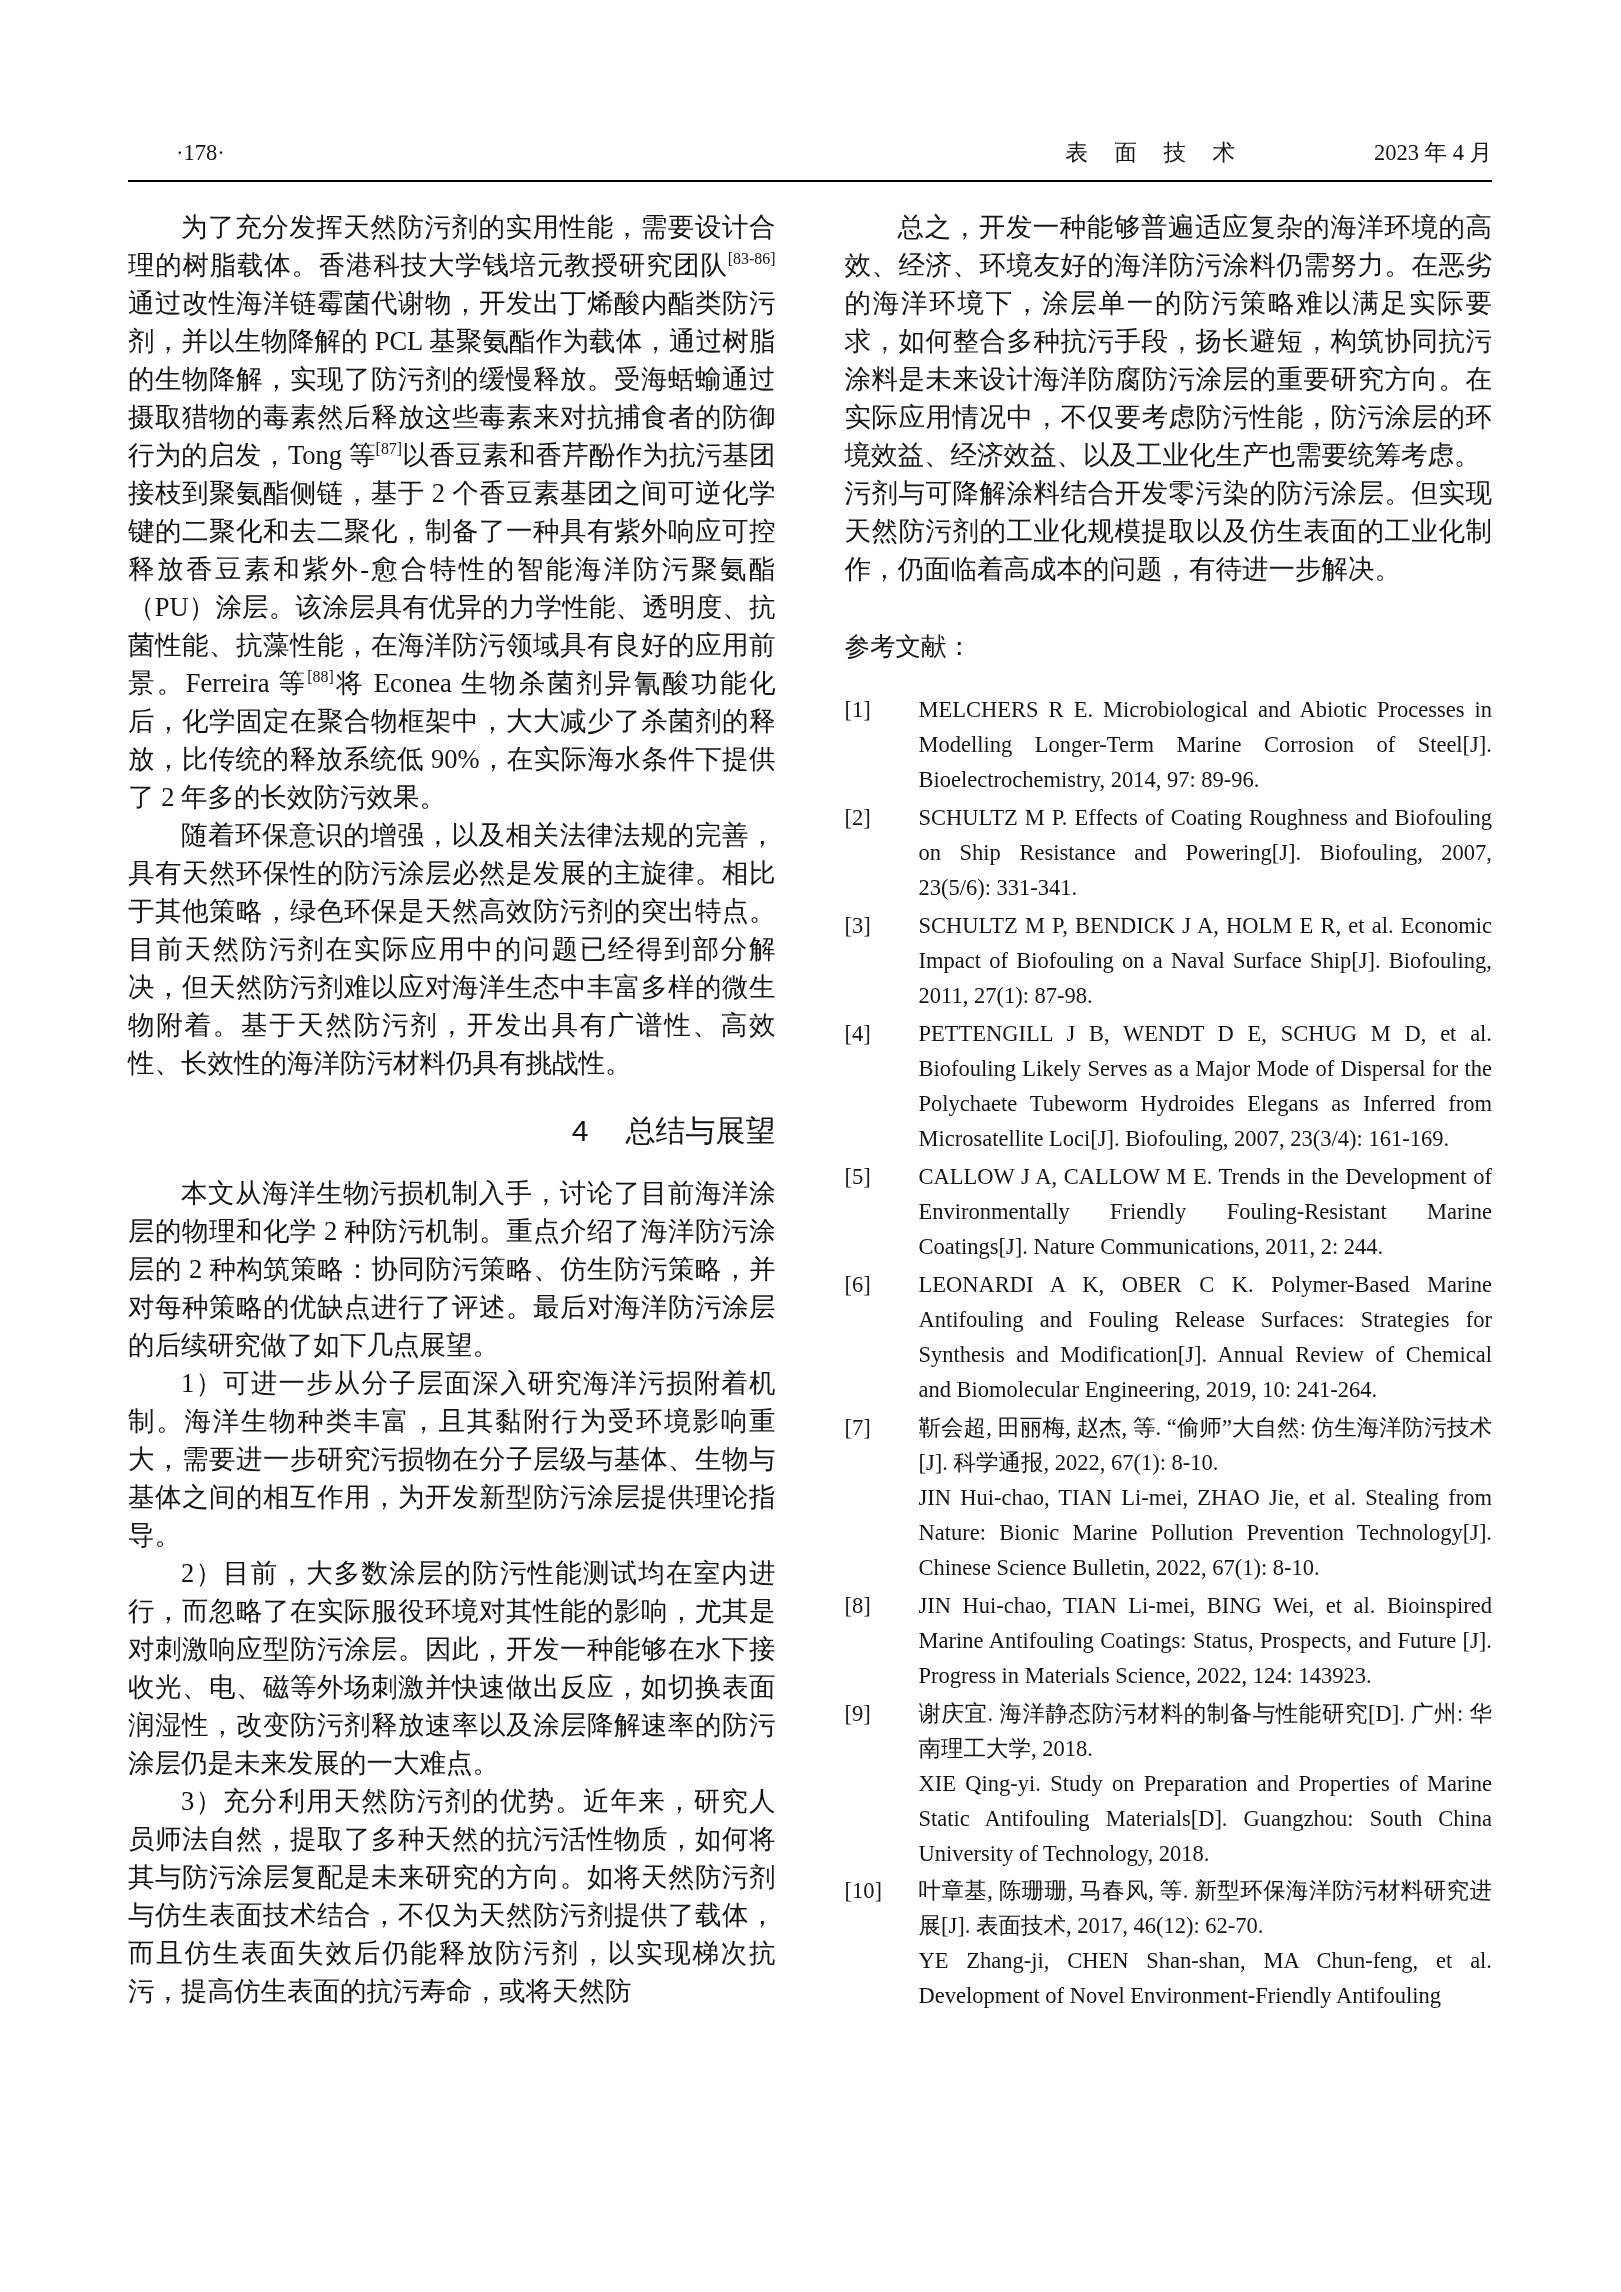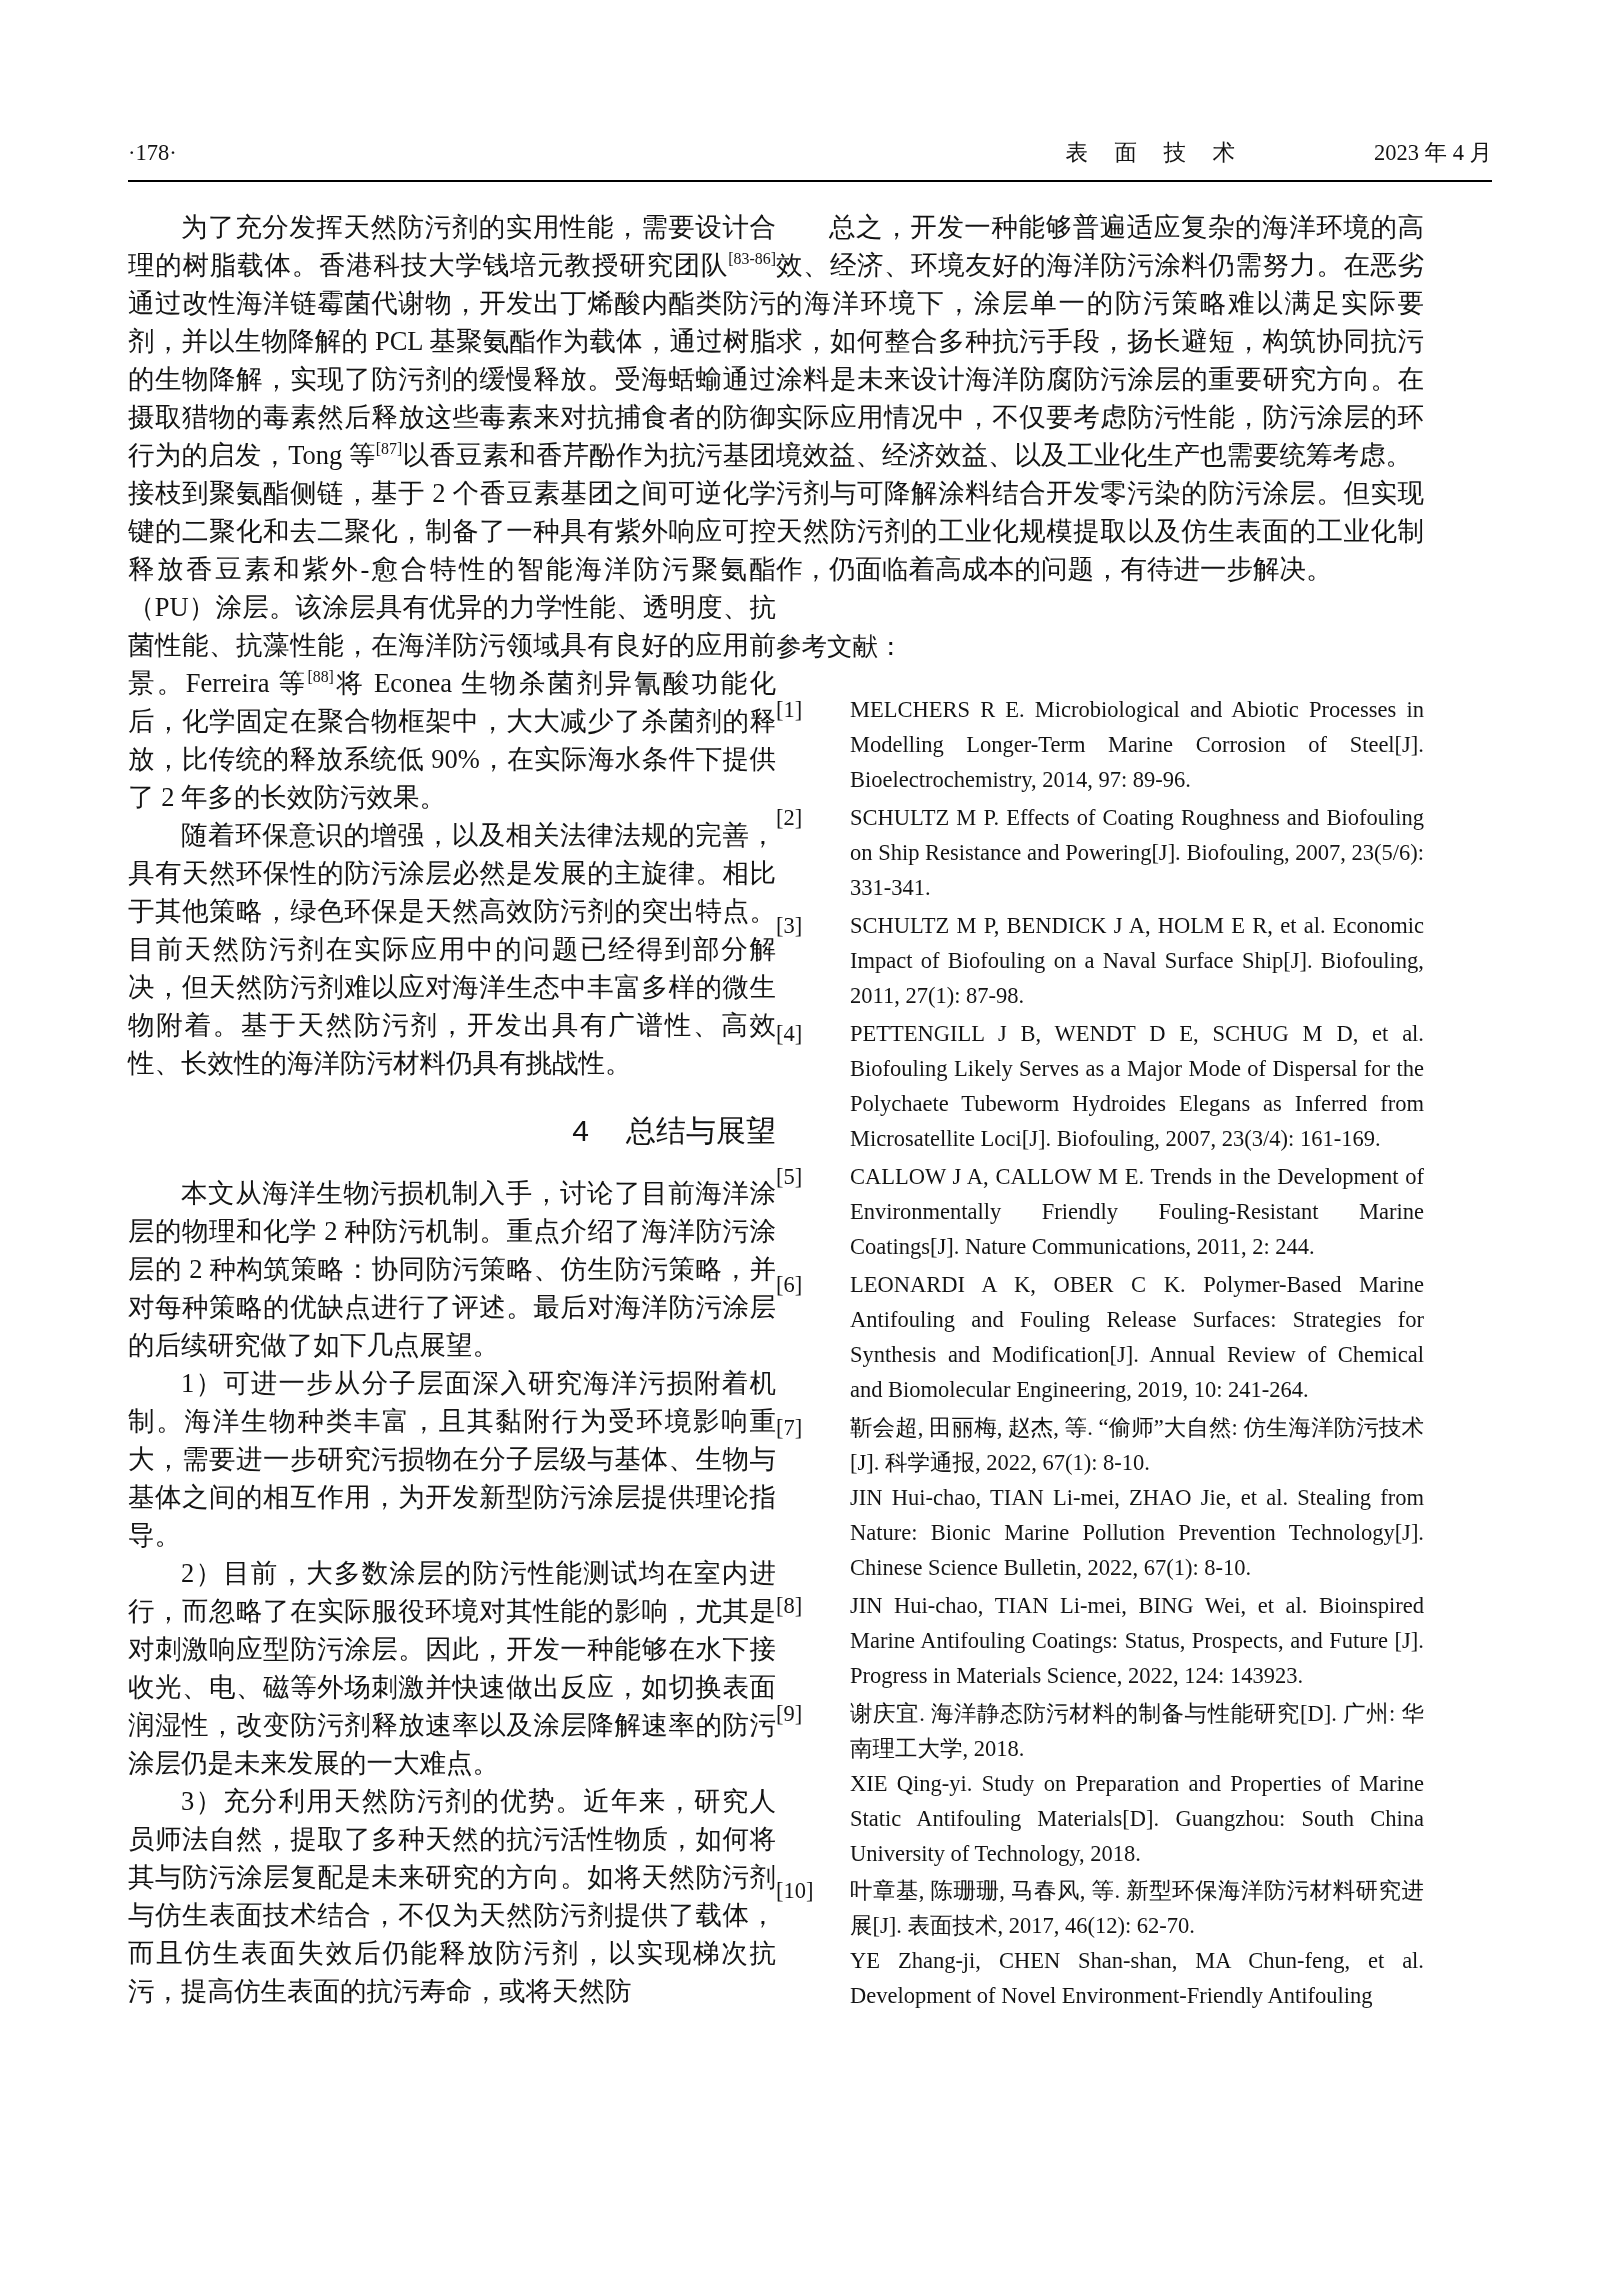"·178·" .page-num { margin-left: none -> 48px }
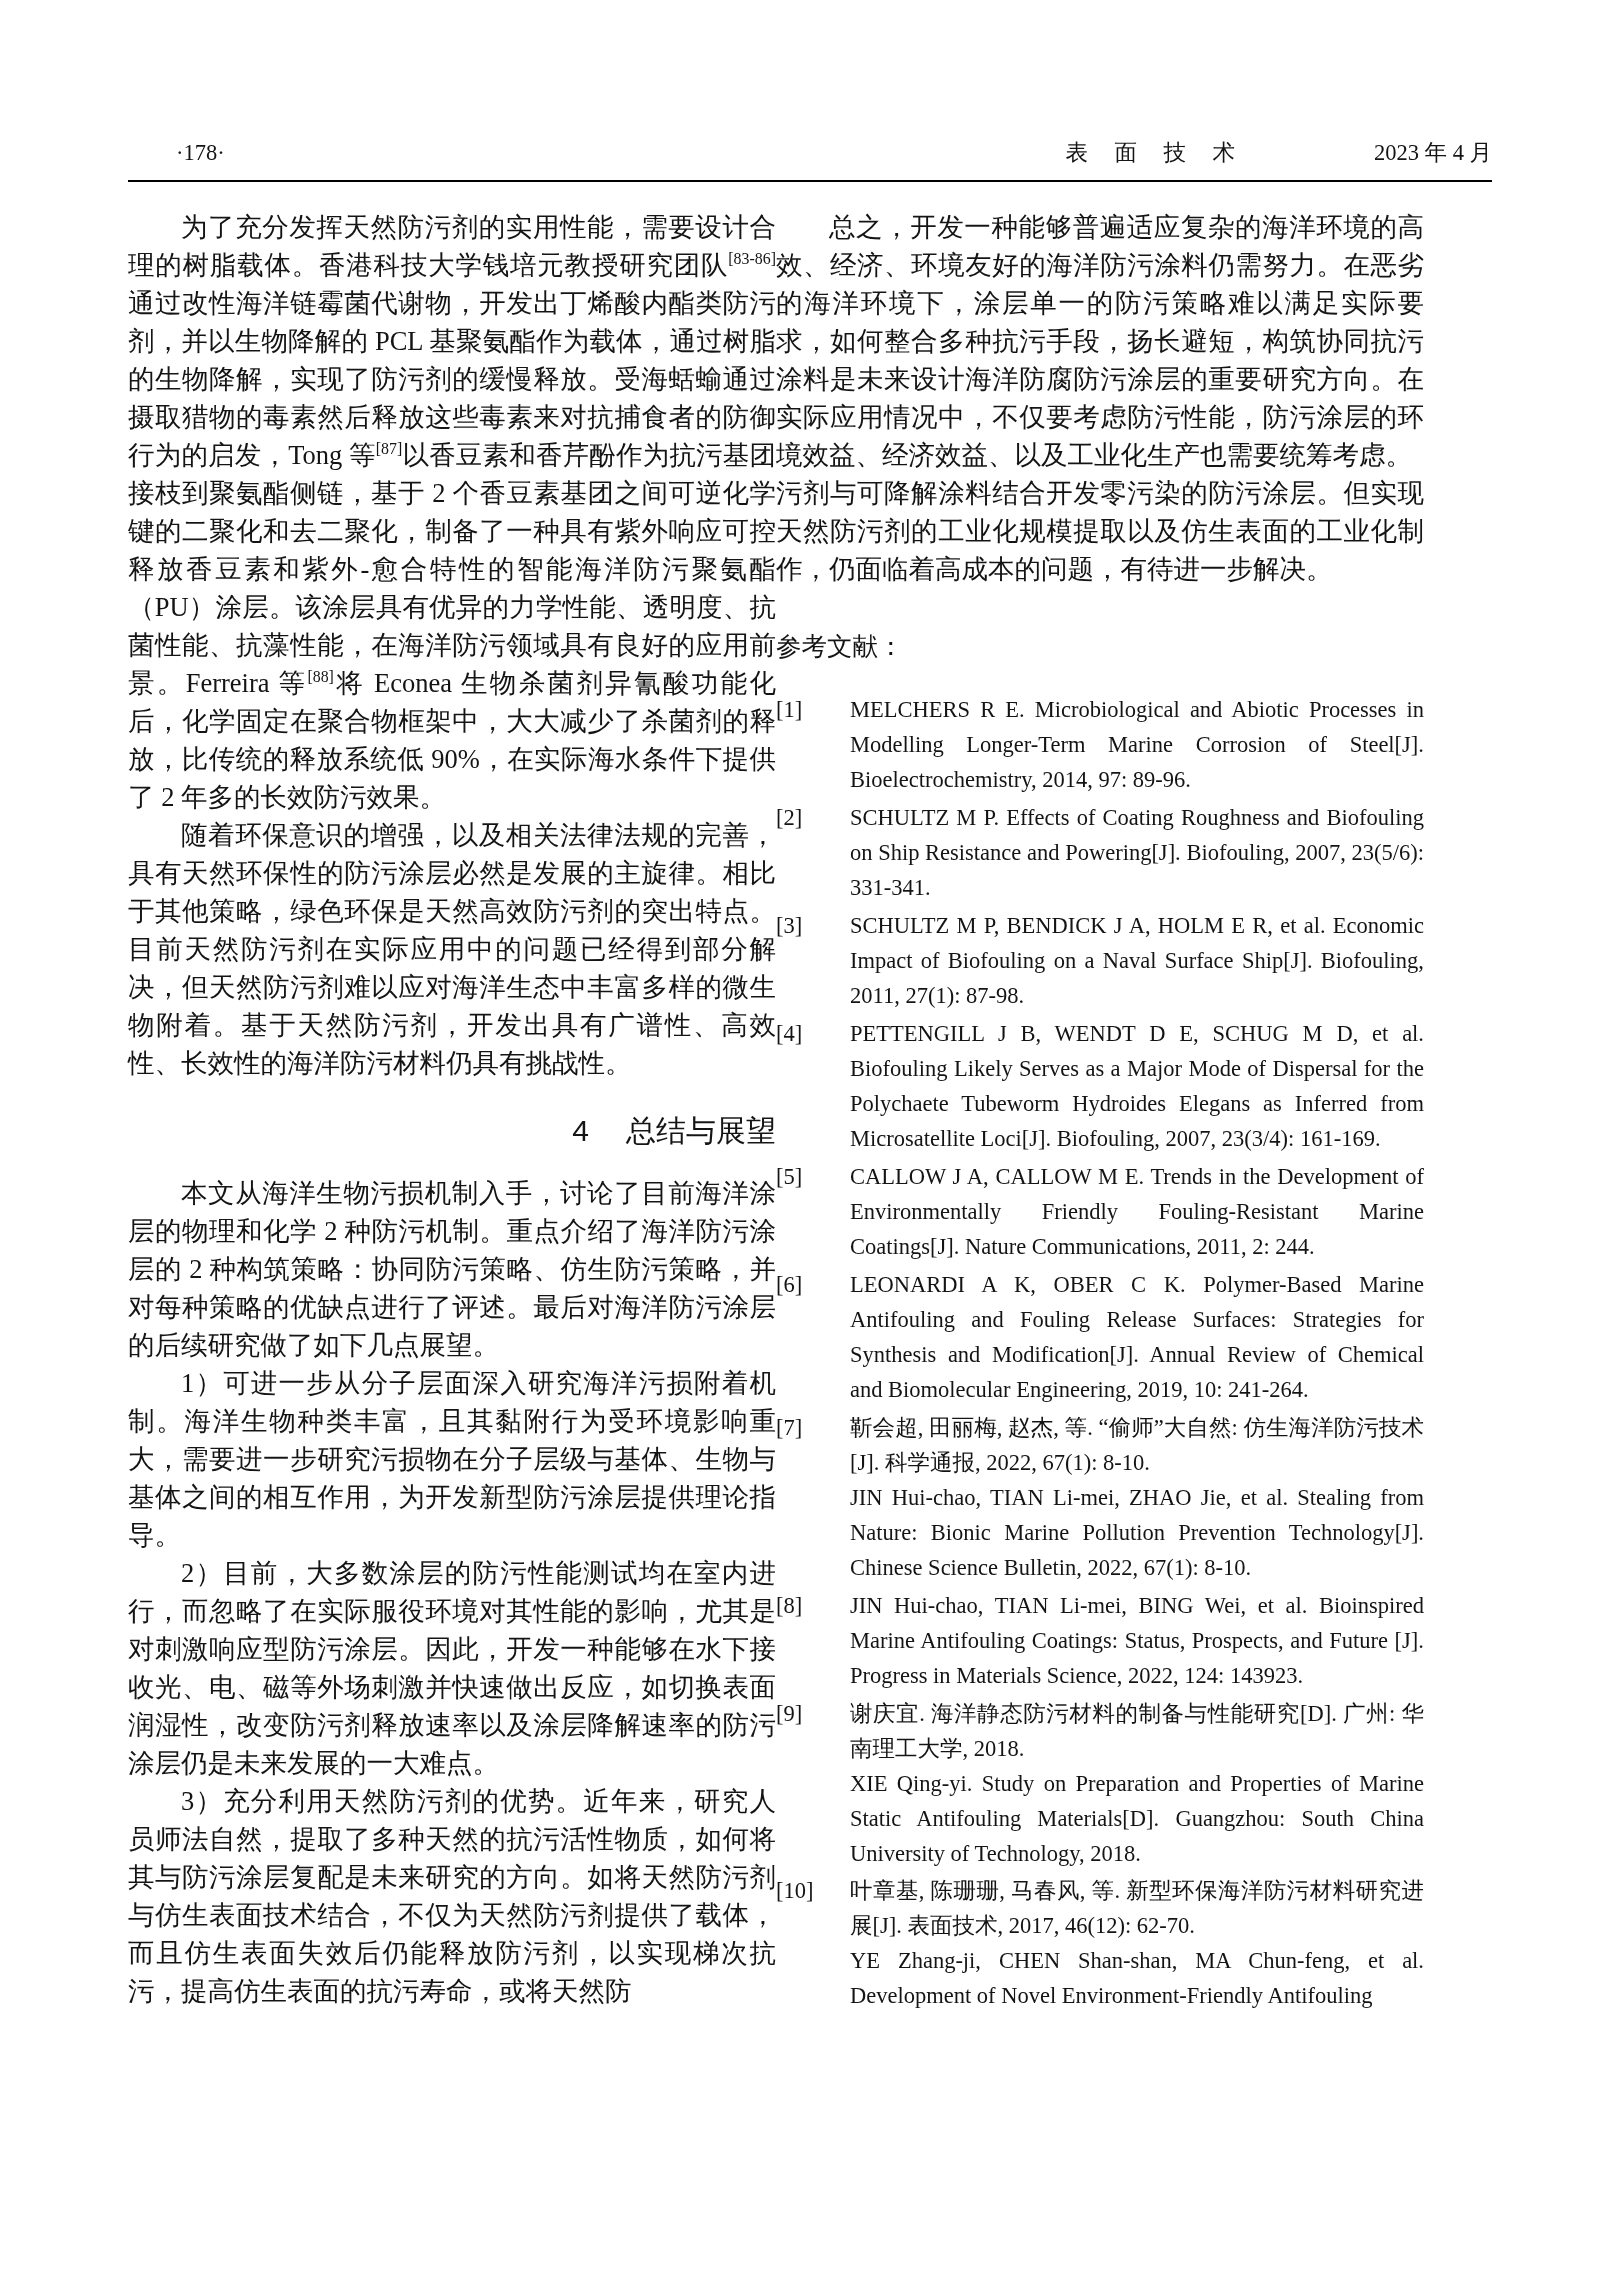"为了充分发挥天然防污剂的实用性能，需要设计合理的树脂载体。香港科技大学钱培元教授" .columns { gap: none -> 69px }
